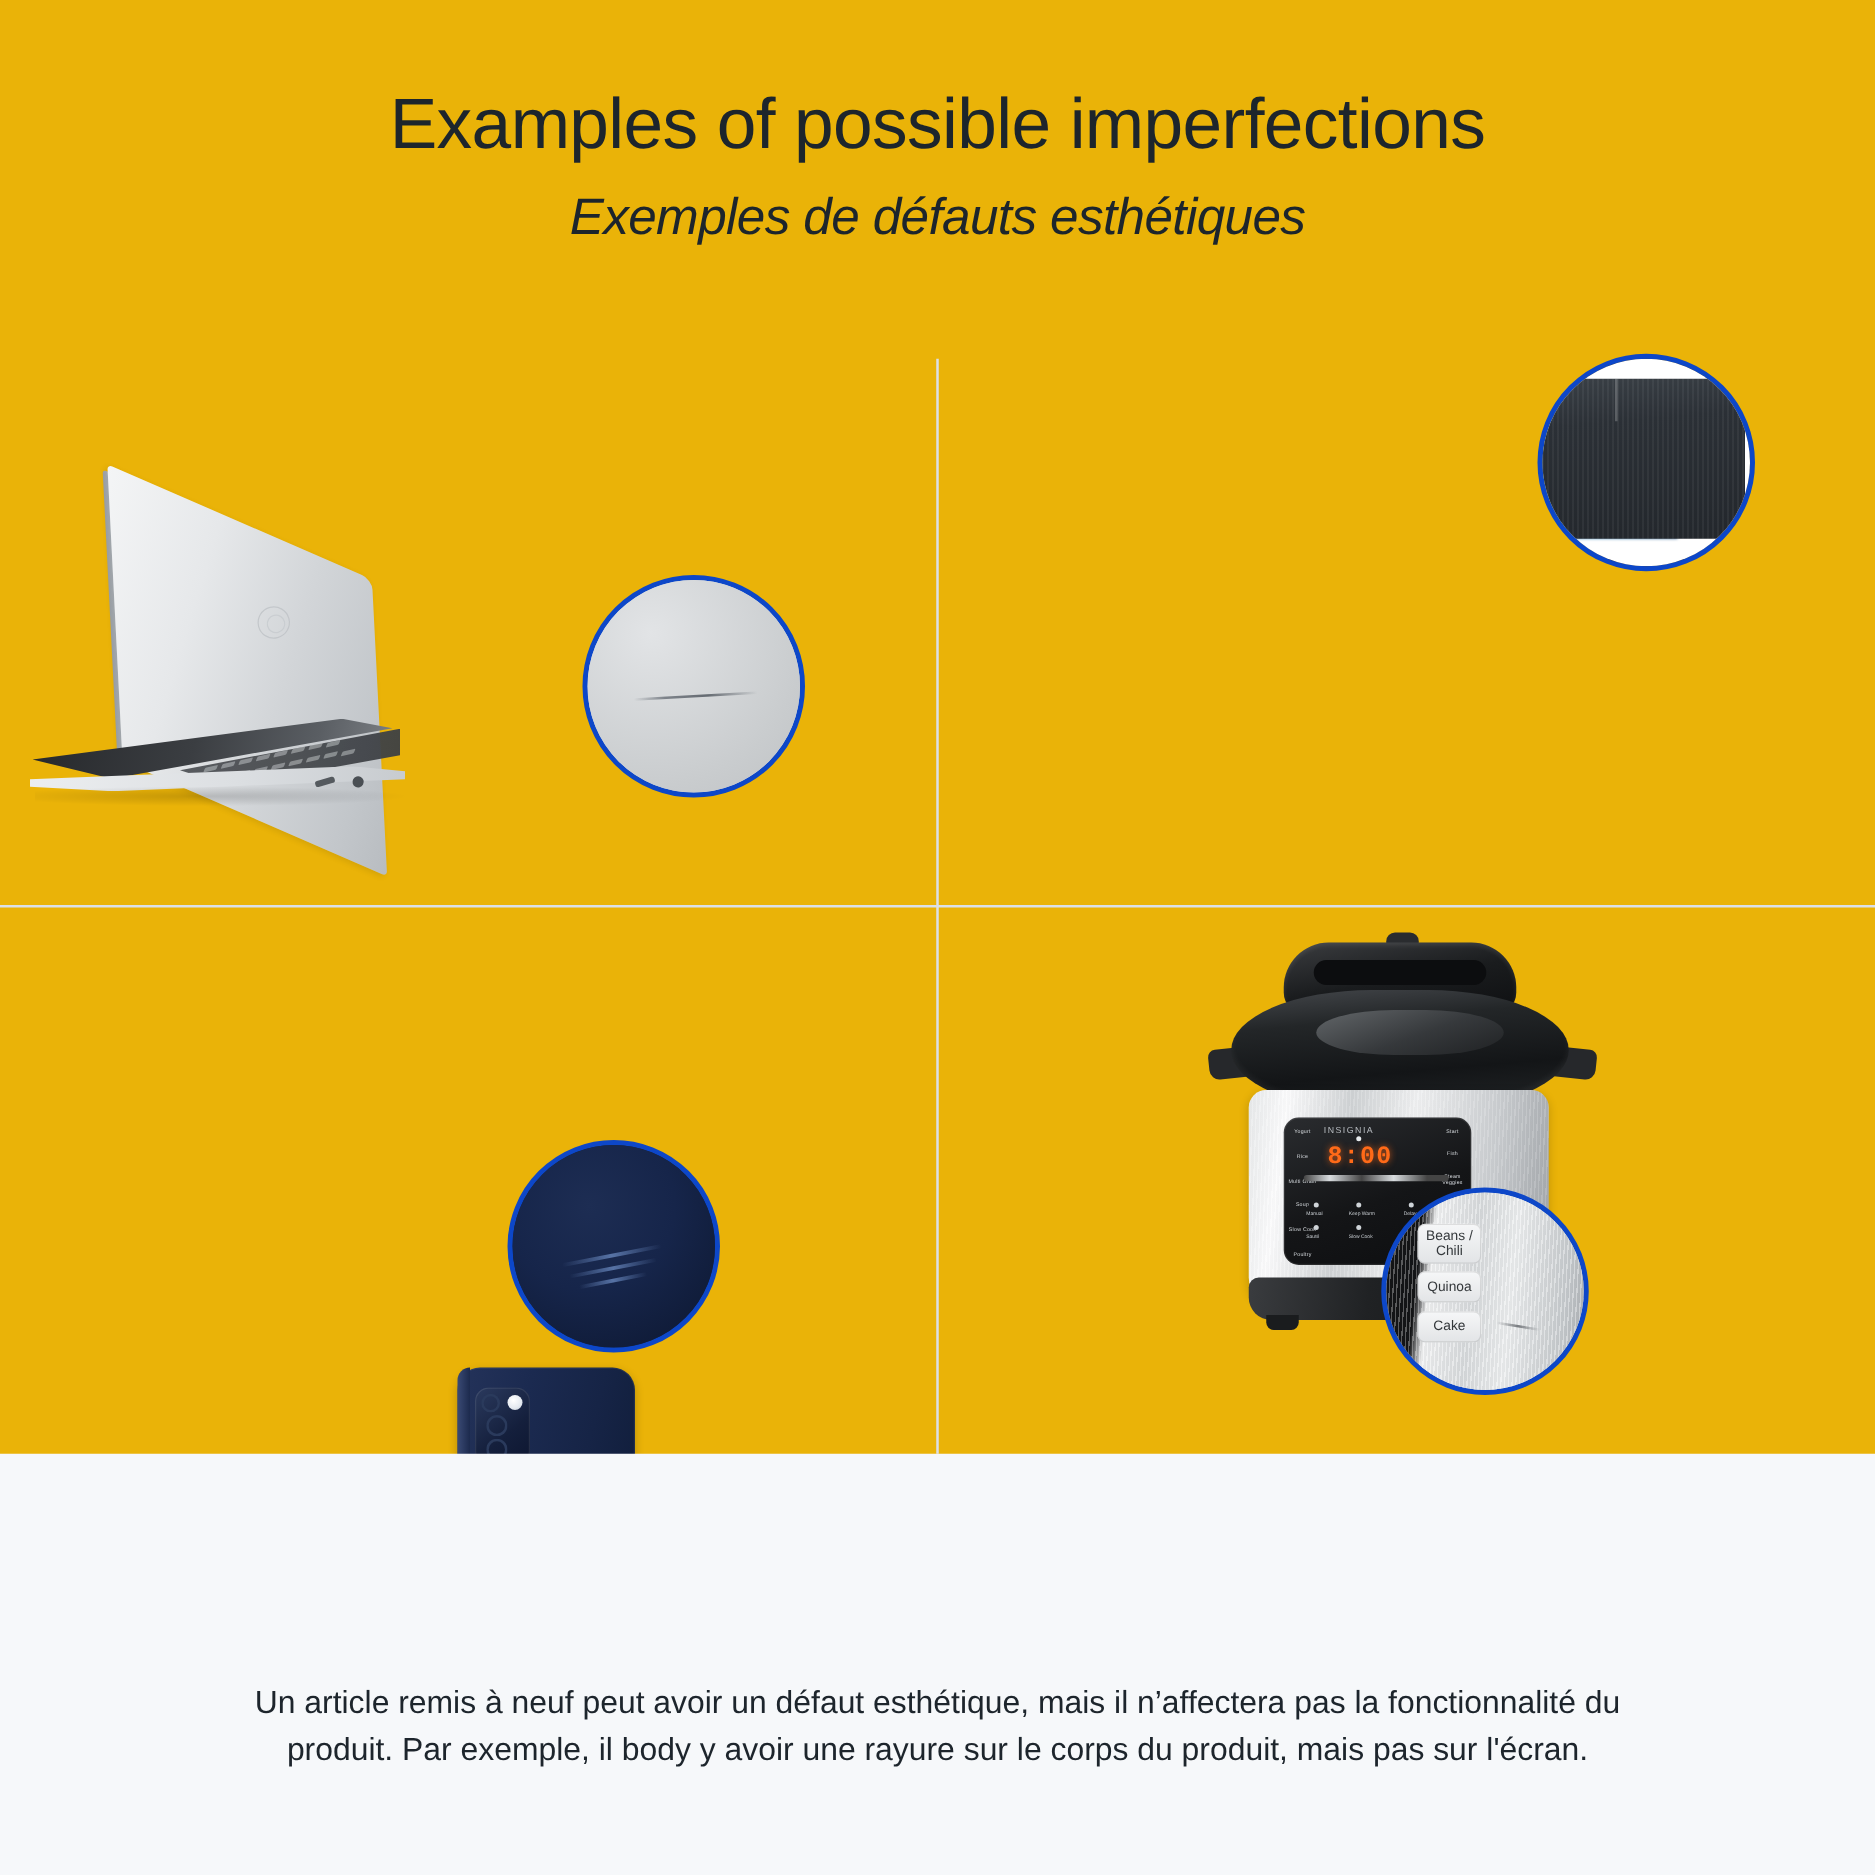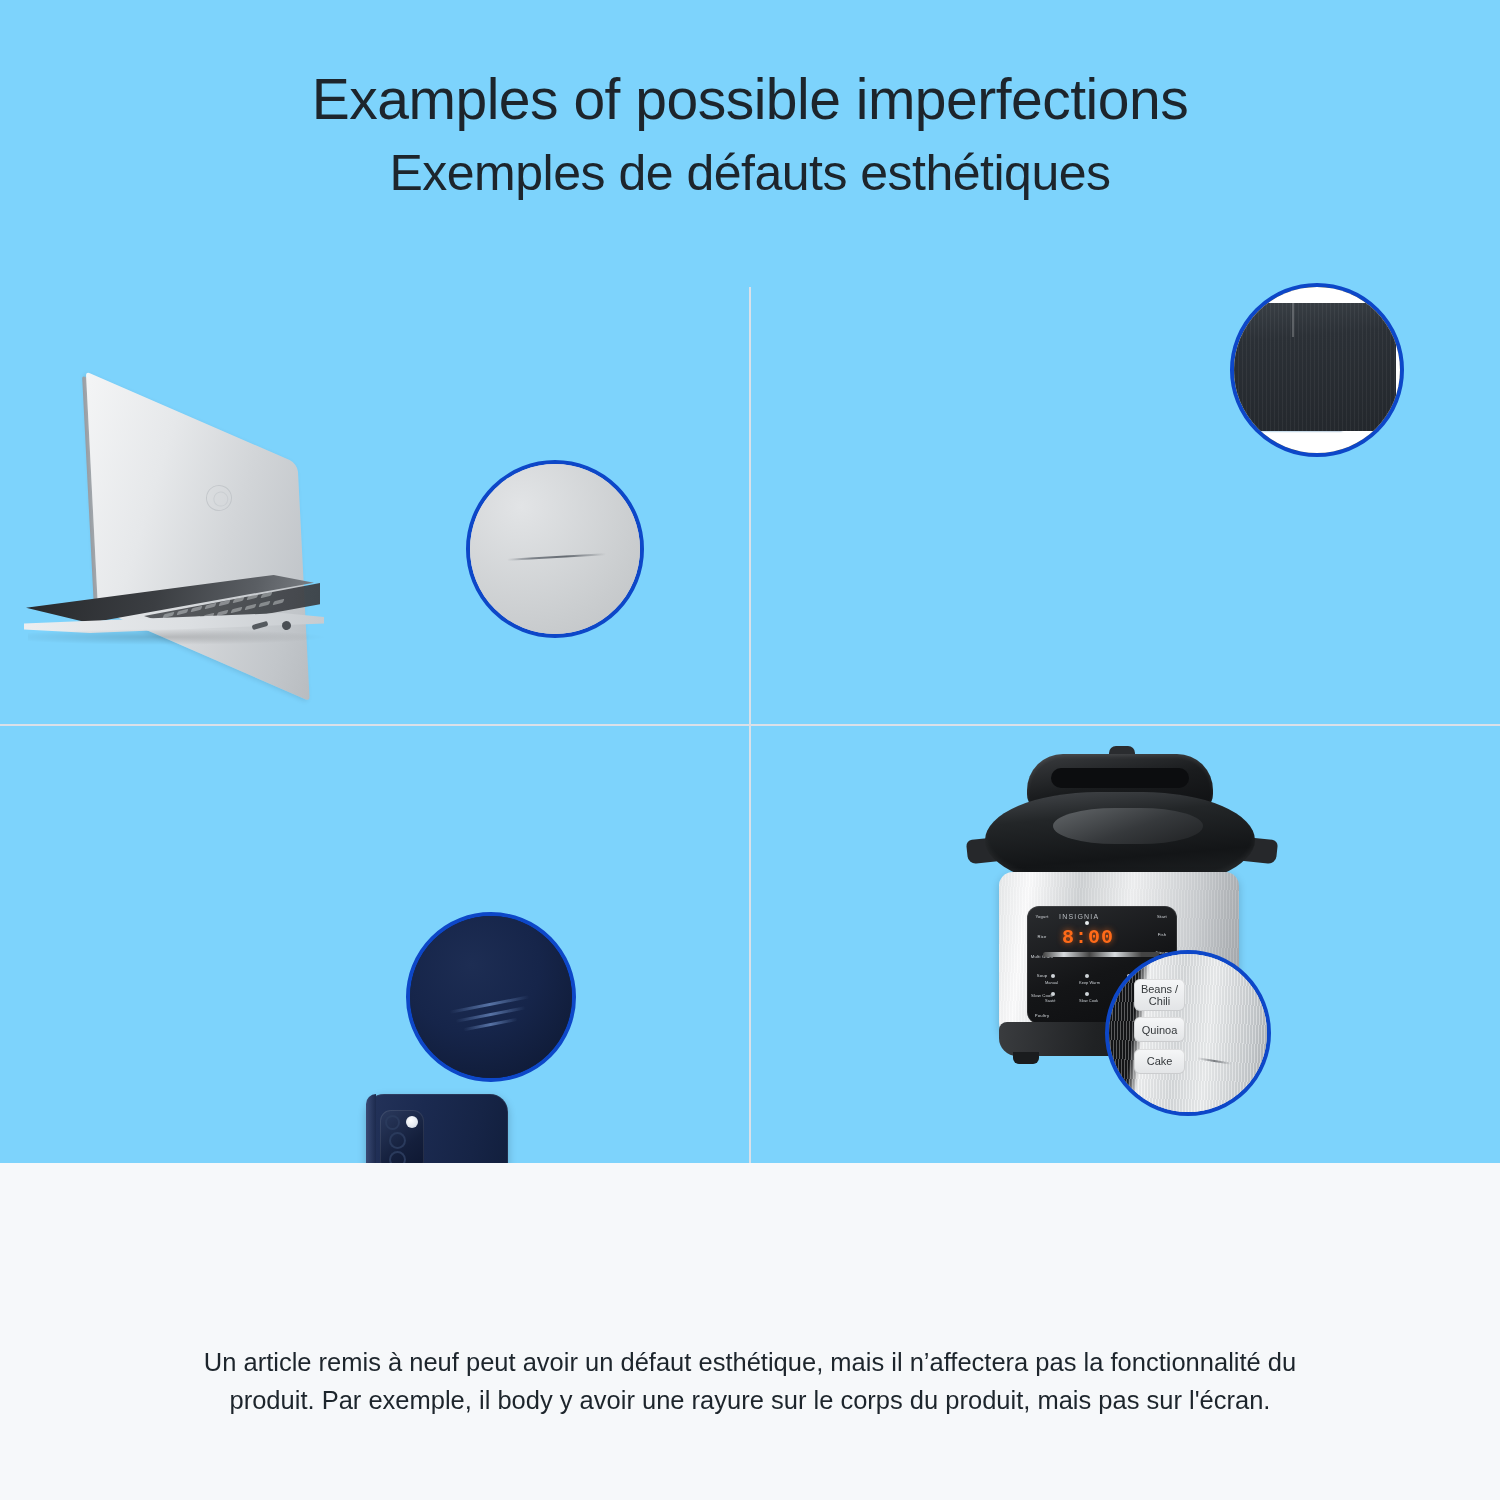"Examples of possible imperfections" #page { background: #7dd3fc -> #eab308 }
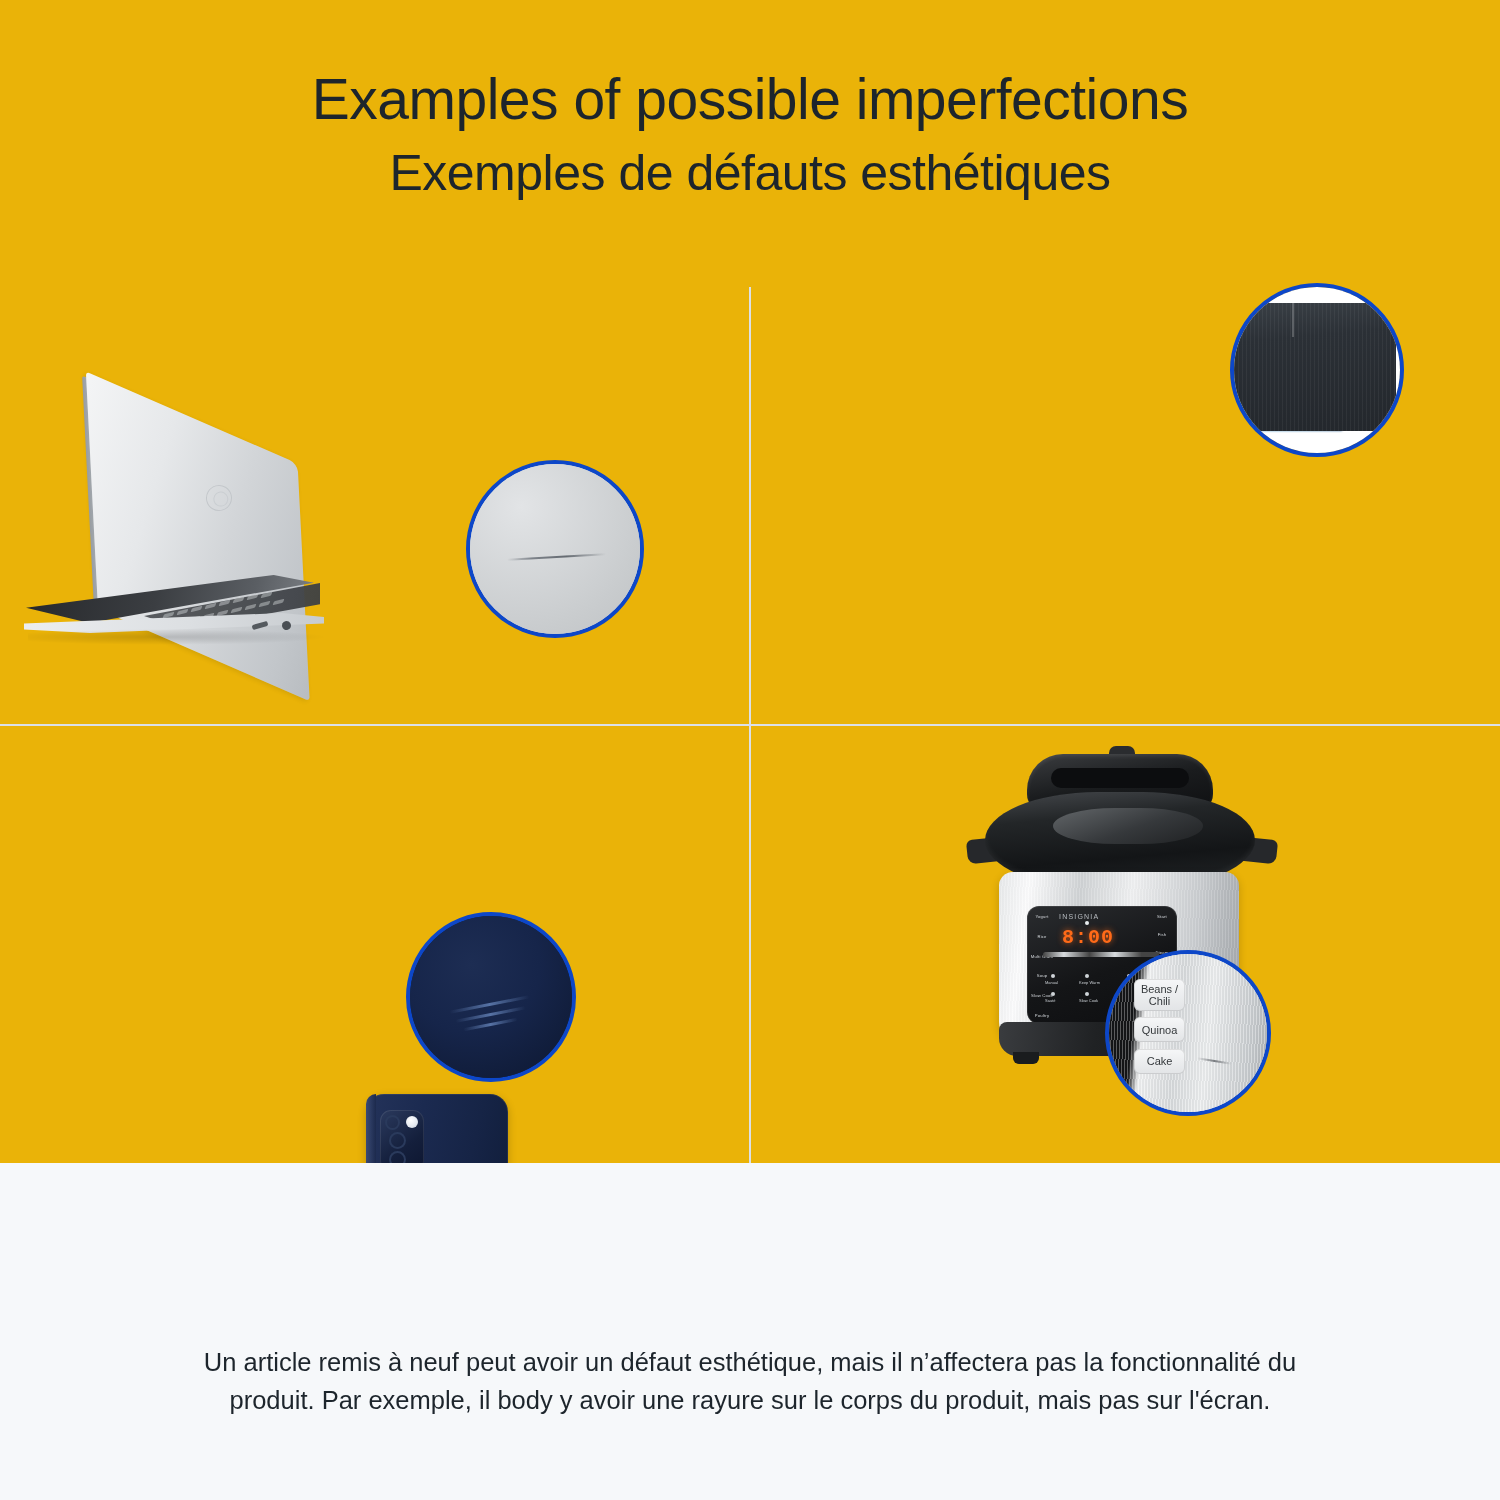"Exemples de défauts esthétiques" .heading .line2 { font-size: 50px -> 41px; font-style: none -> italic }
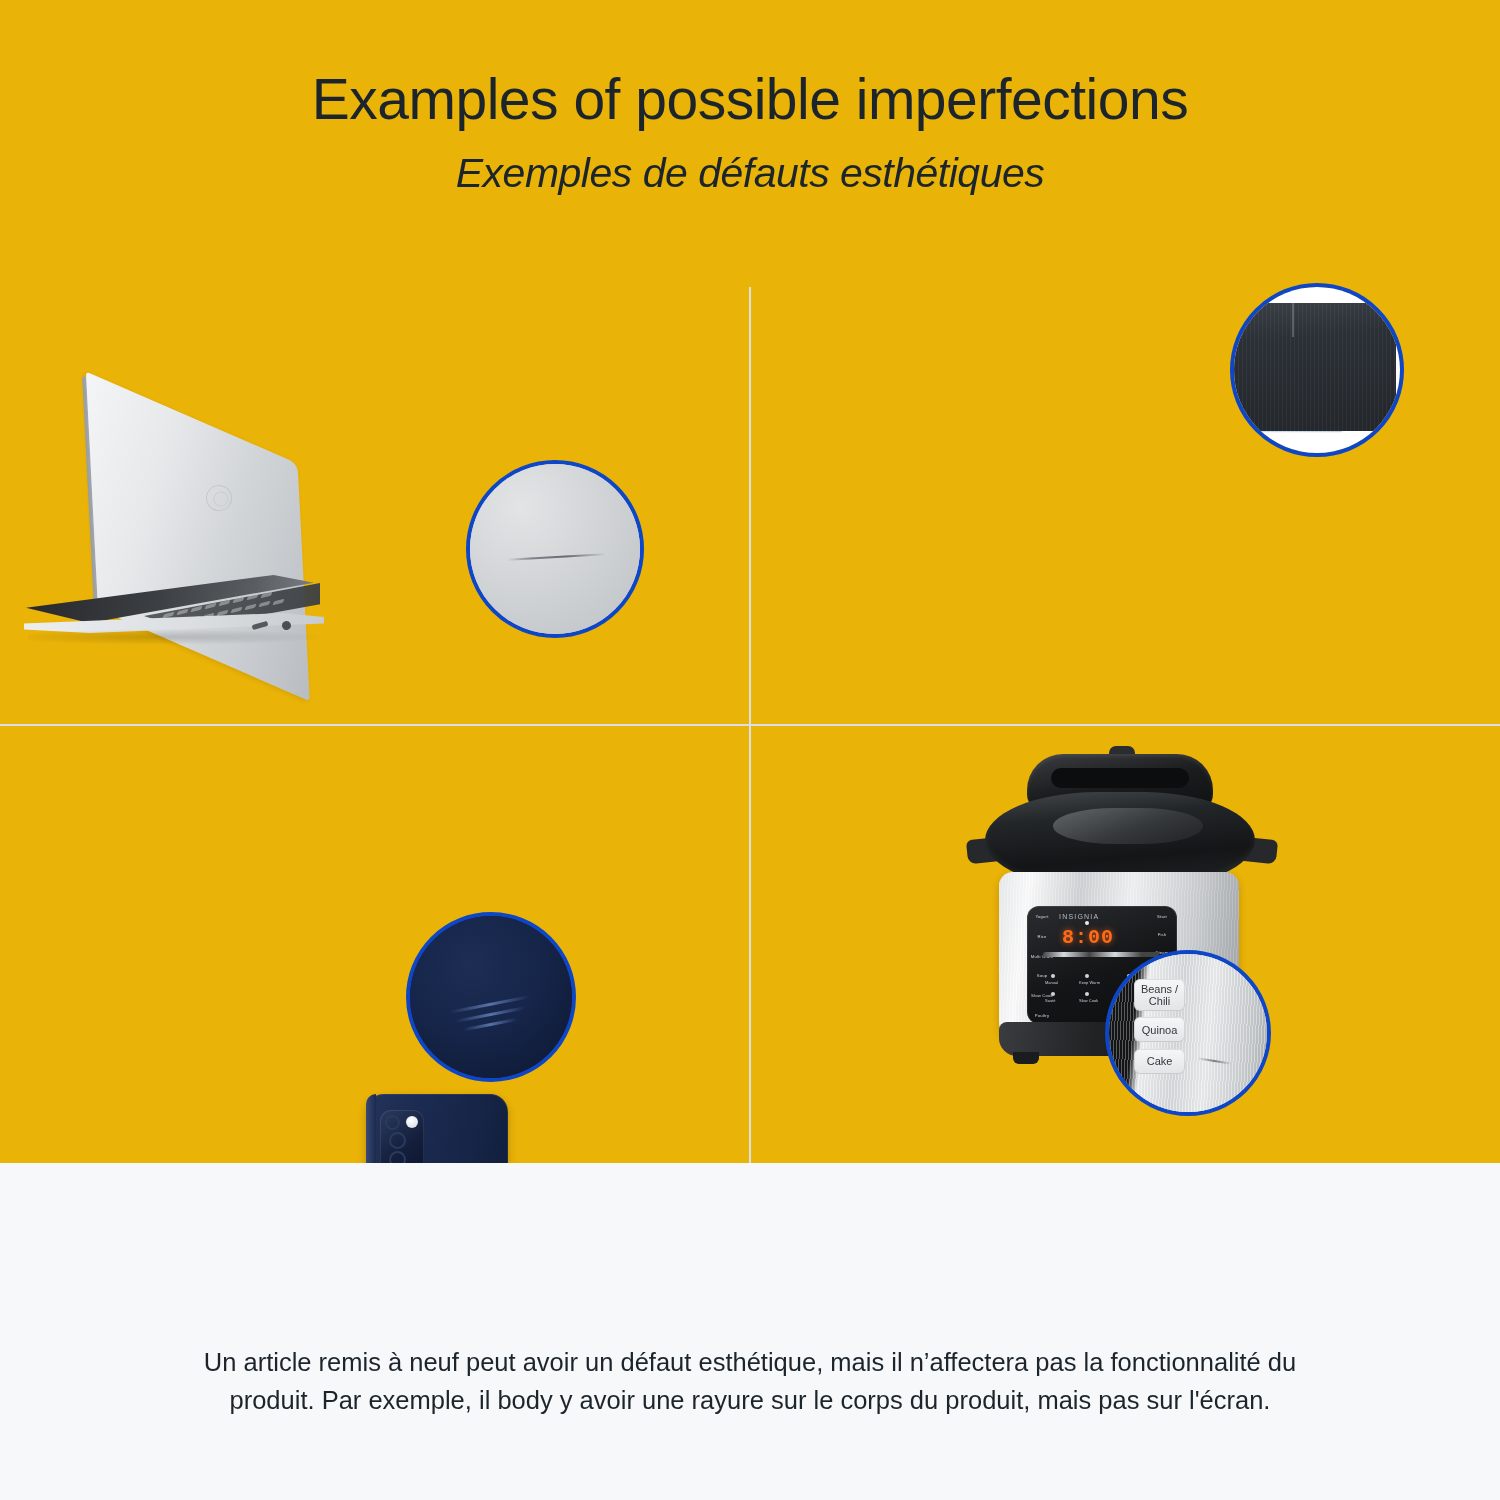"8:00" .pc-panel { top: 160px -> 148px }
